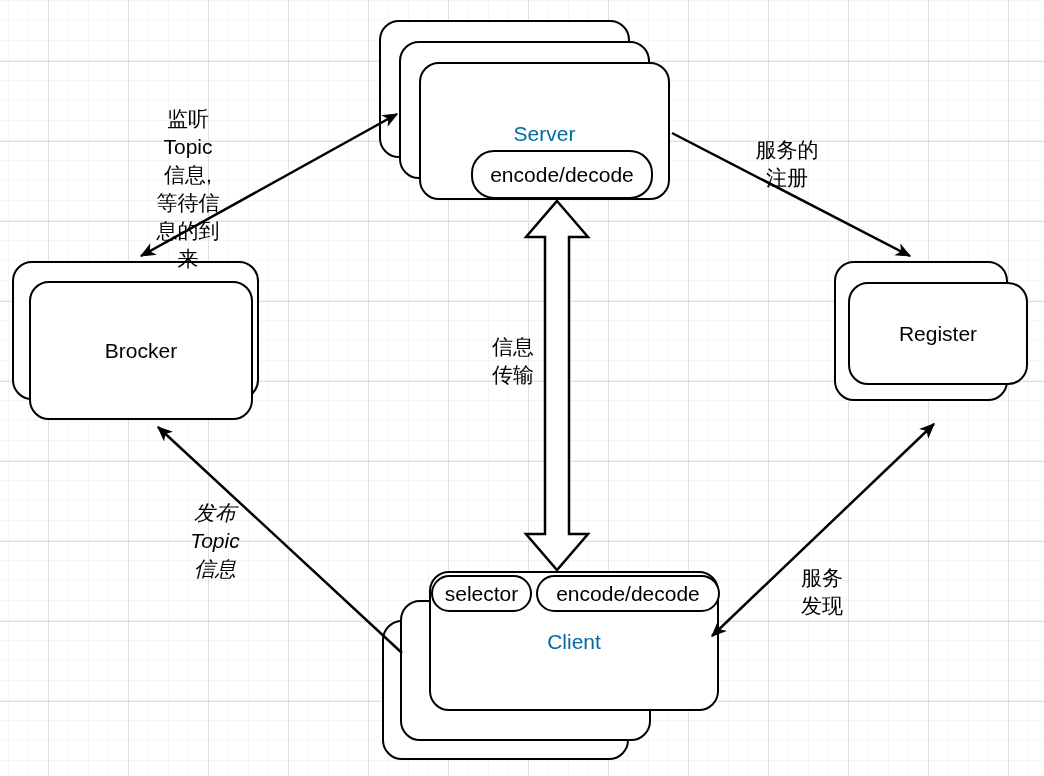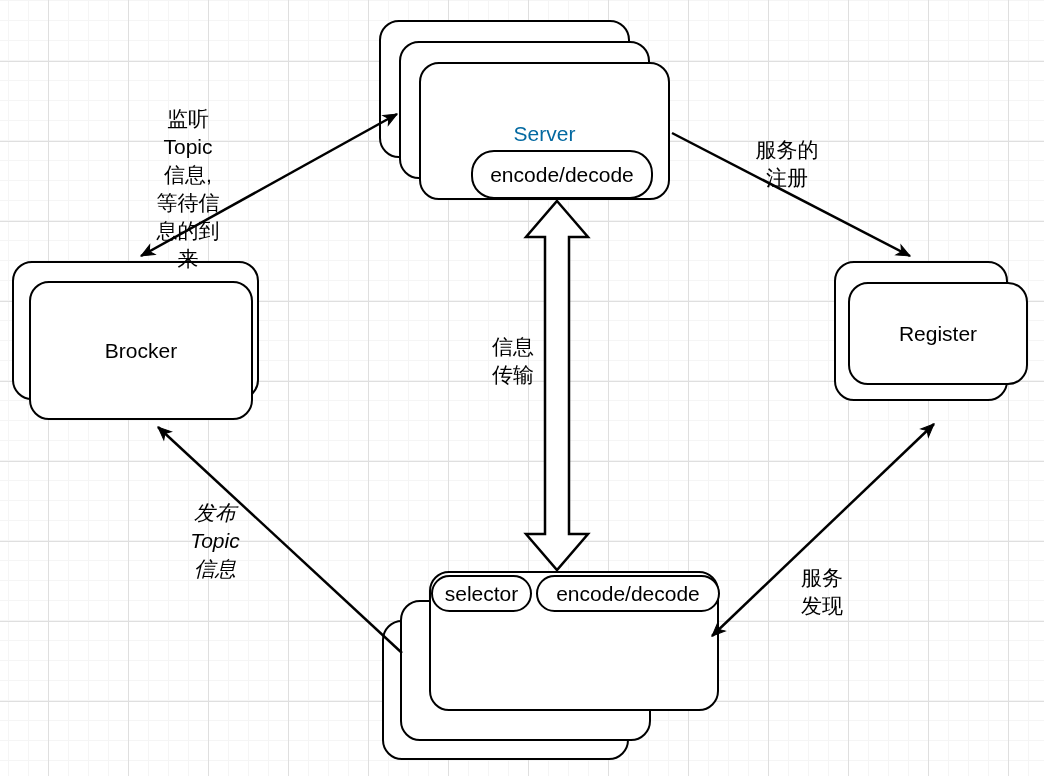"Client" div.node-title { html: none -> <div>Client</div> }
